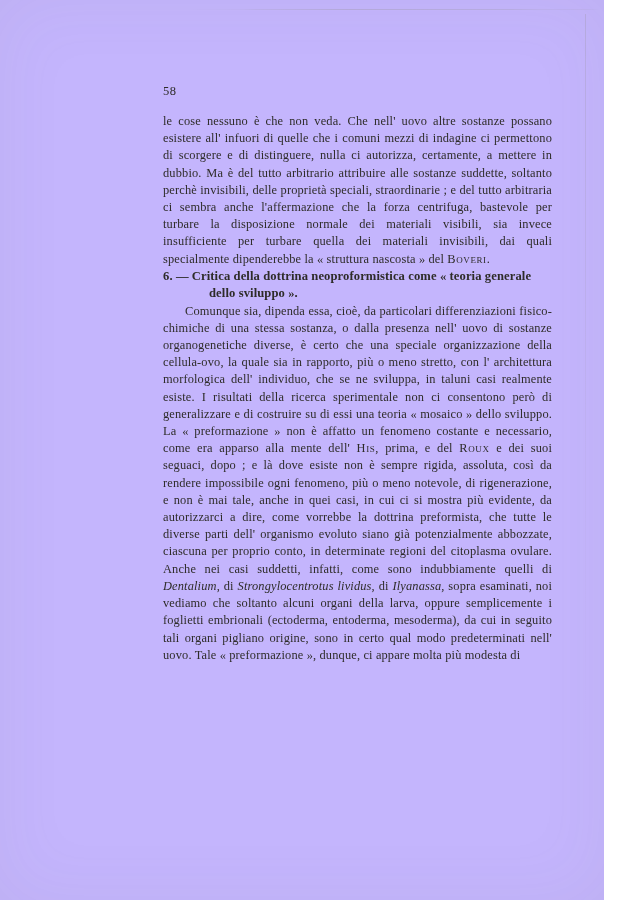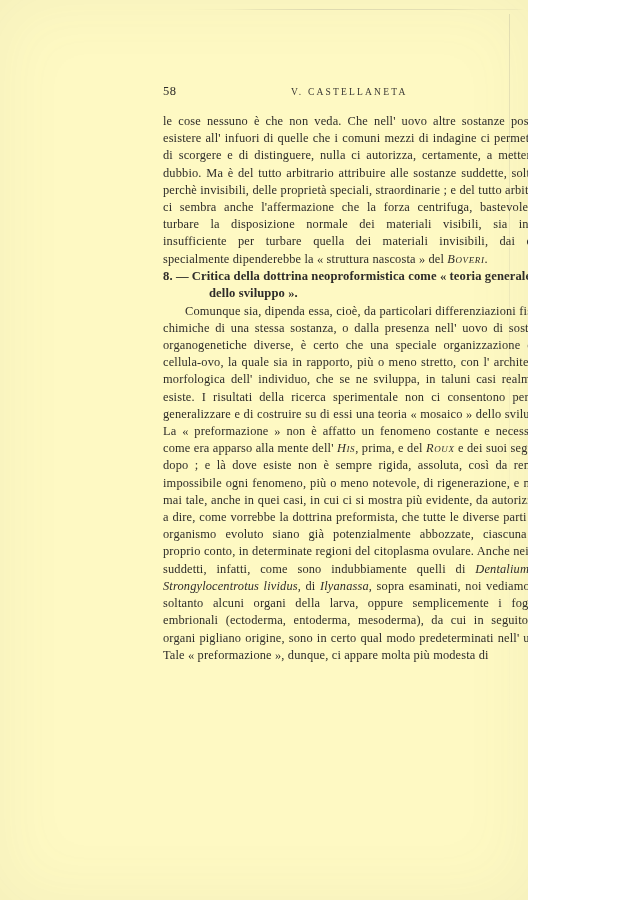"58" .scan-page { background: #fef9c3 -> #c4b5fd; width: 528px -> 604px }
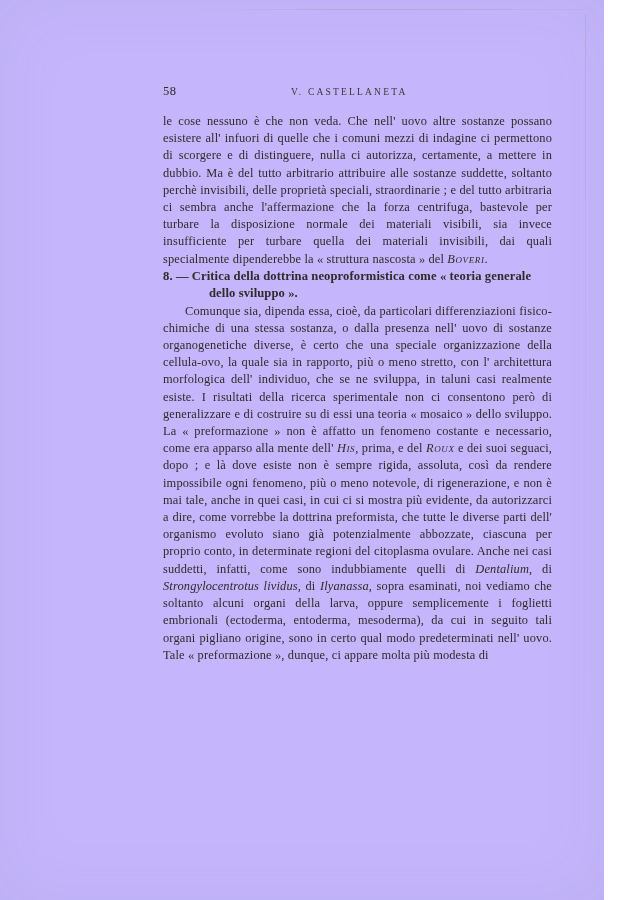"V. CASTELLANETA" span.running-title { html: <span>V. CASTELLANETA</span> -> none }
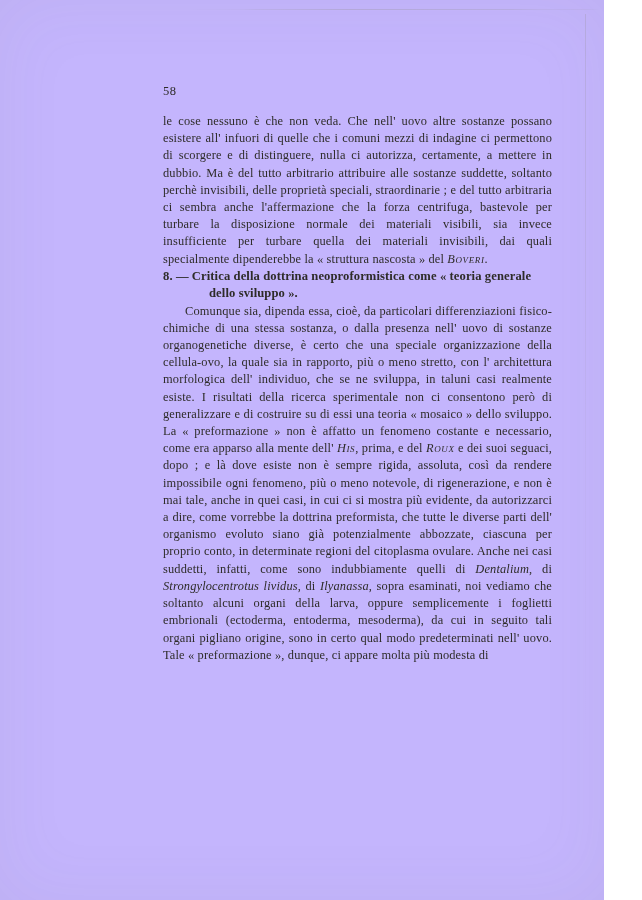"Boveri" .sc { font-style: italic -> none }
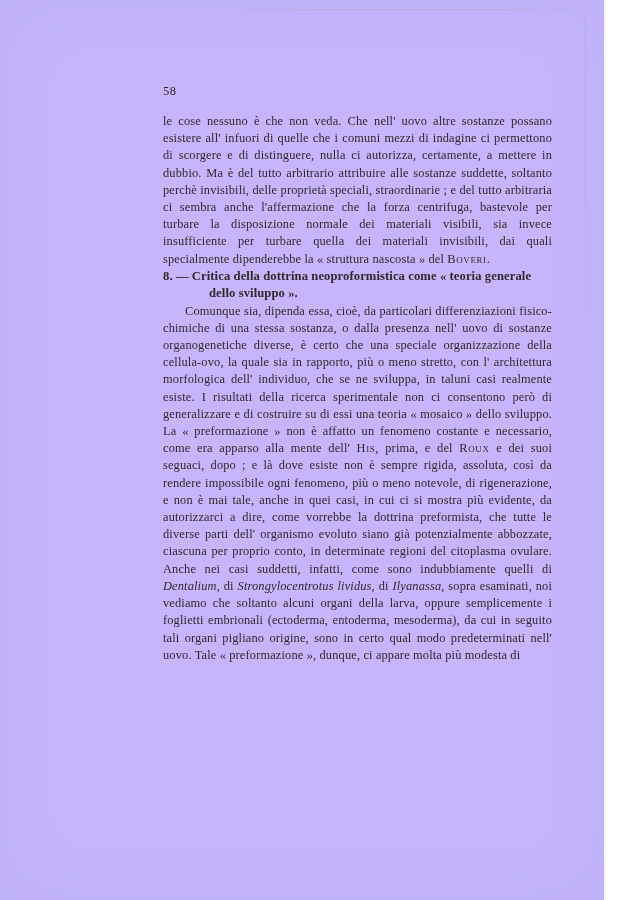"8. — Critica della dottrina" p.section-heading { text: 8 -> 6 }
